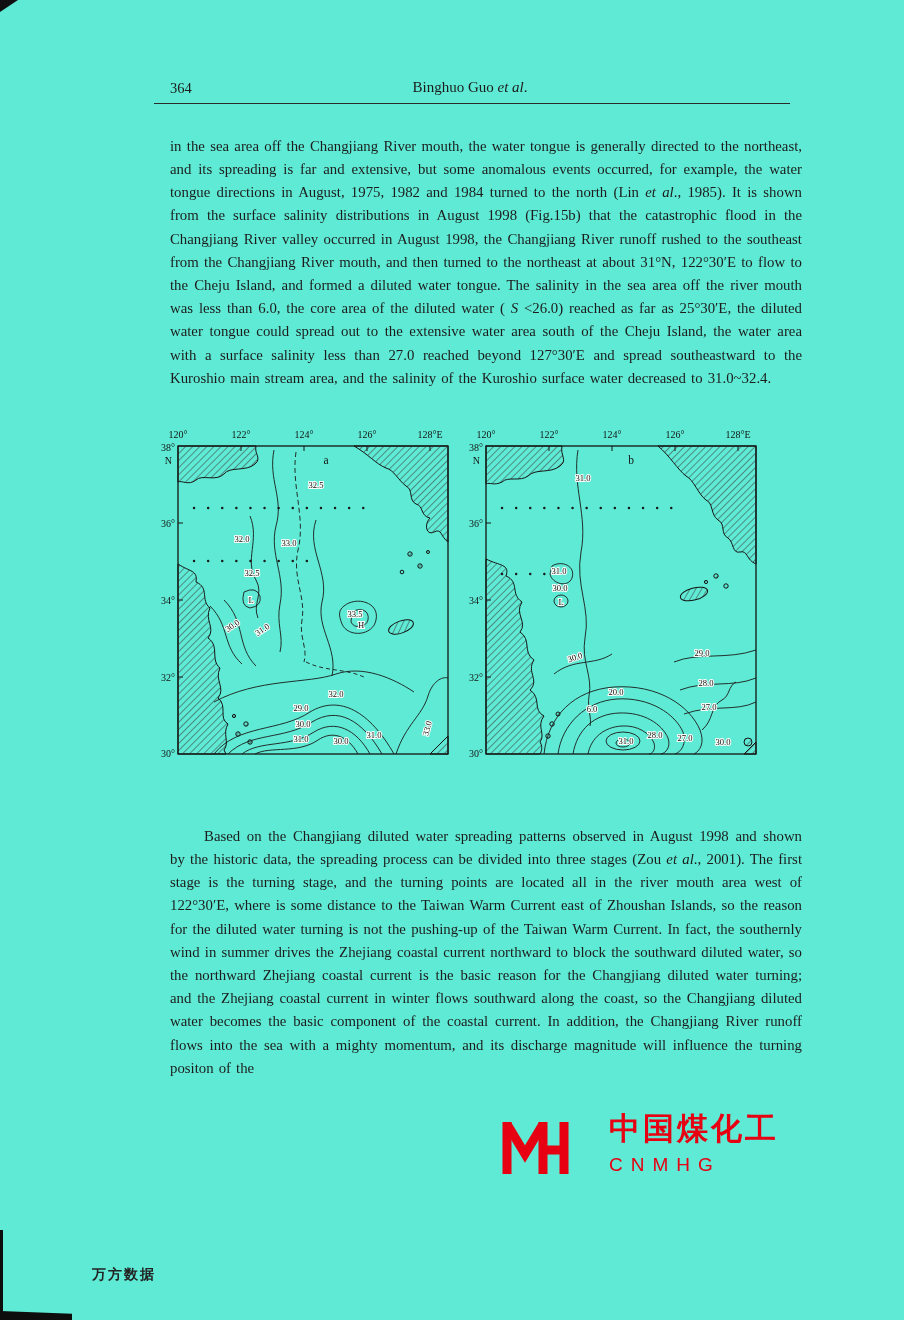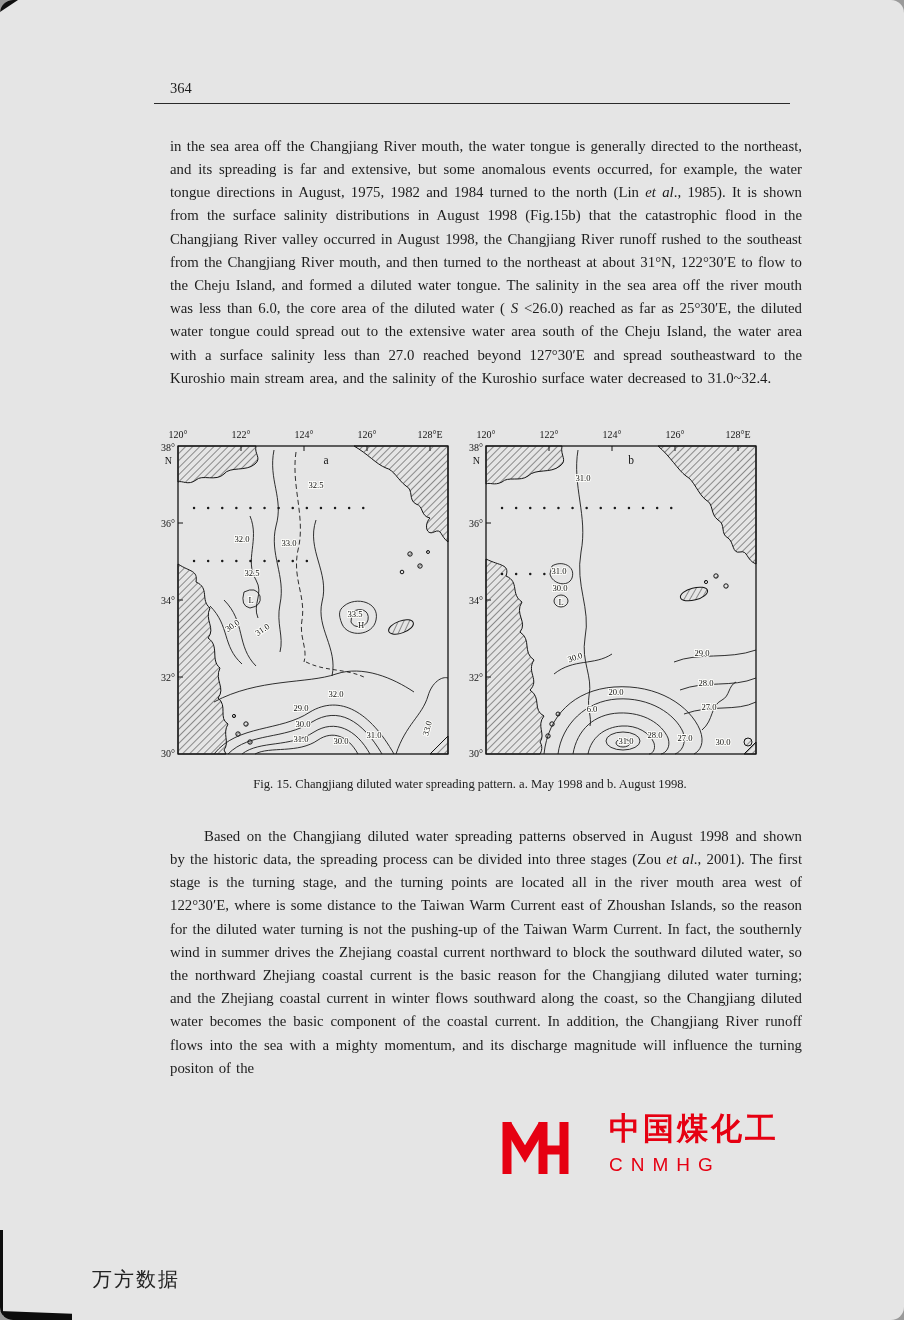"364" .page { background: #e5e5e5 -> #5eead4; border-radius: 13px -> none }
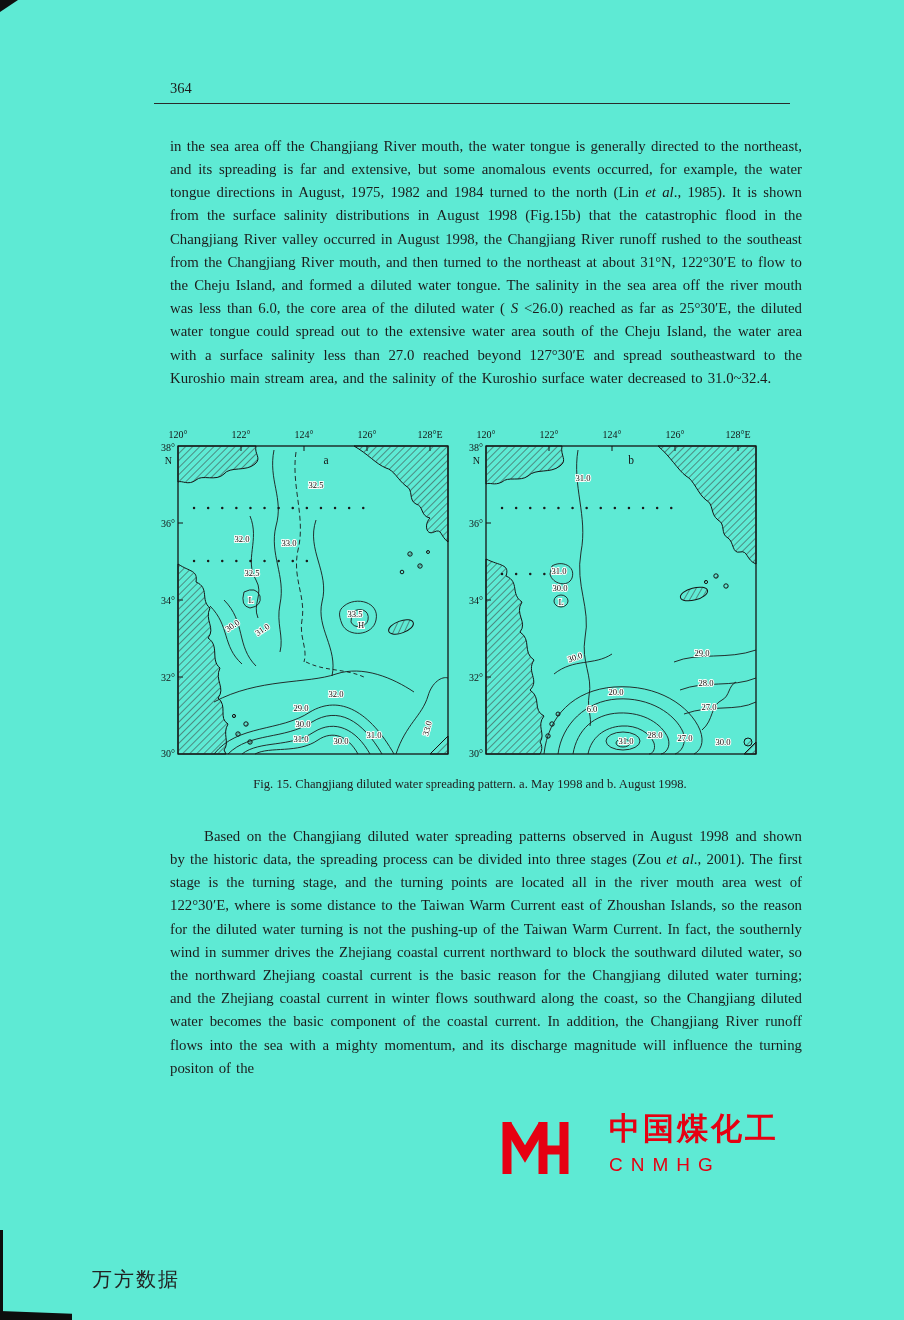"Binghuo Guo et al." div.abs { html: none -> <div><span>Binghuo Guo </span><i>et al</i><span>.</span></div> }
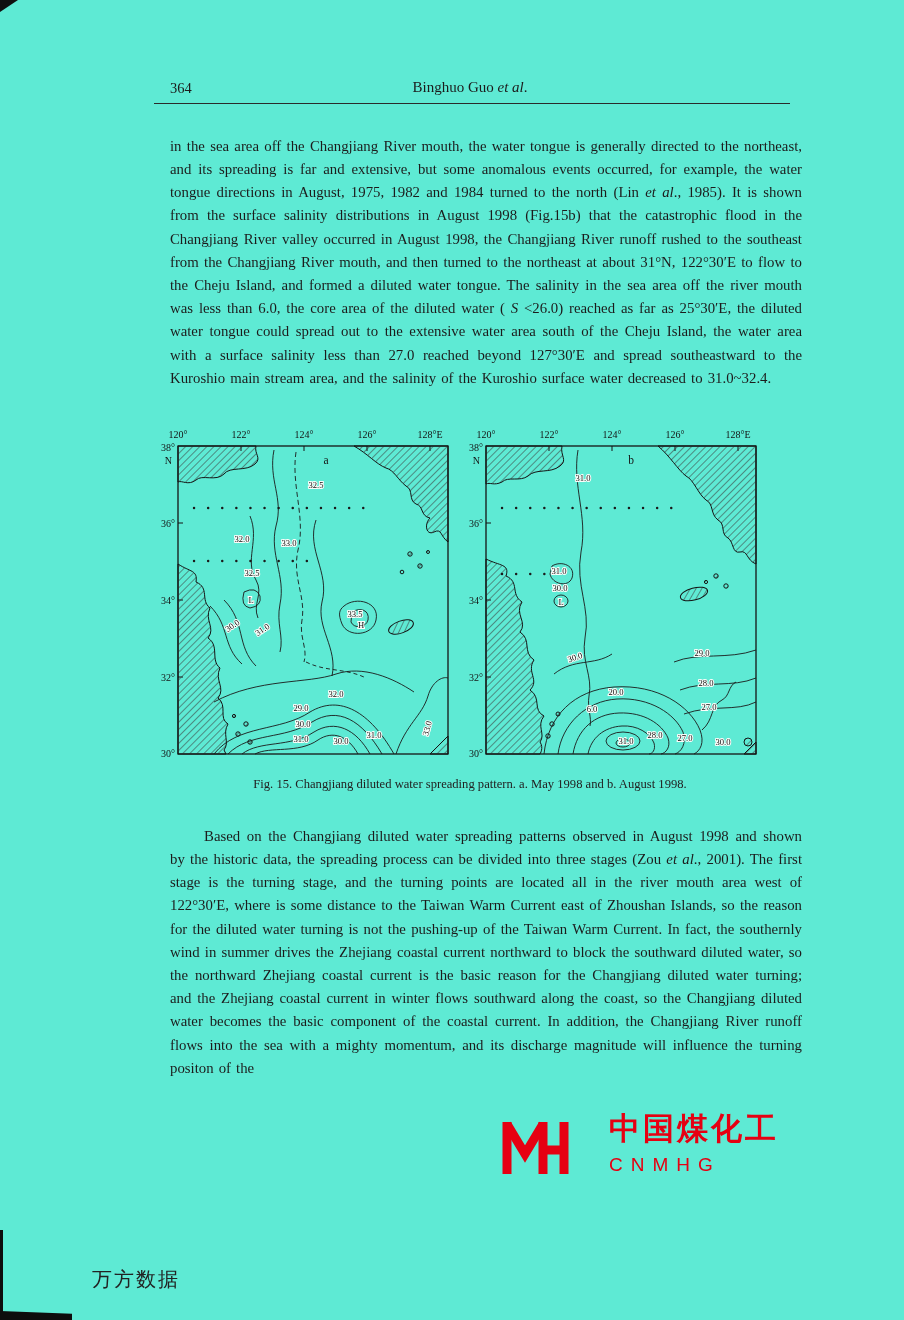"Fig. 15. Changjiang diluted water" div.abs { html: <div>Fig. 15. Changjiang diluted water spreading pattern. a. May 1998 and b. August 1998.</div> -> none }
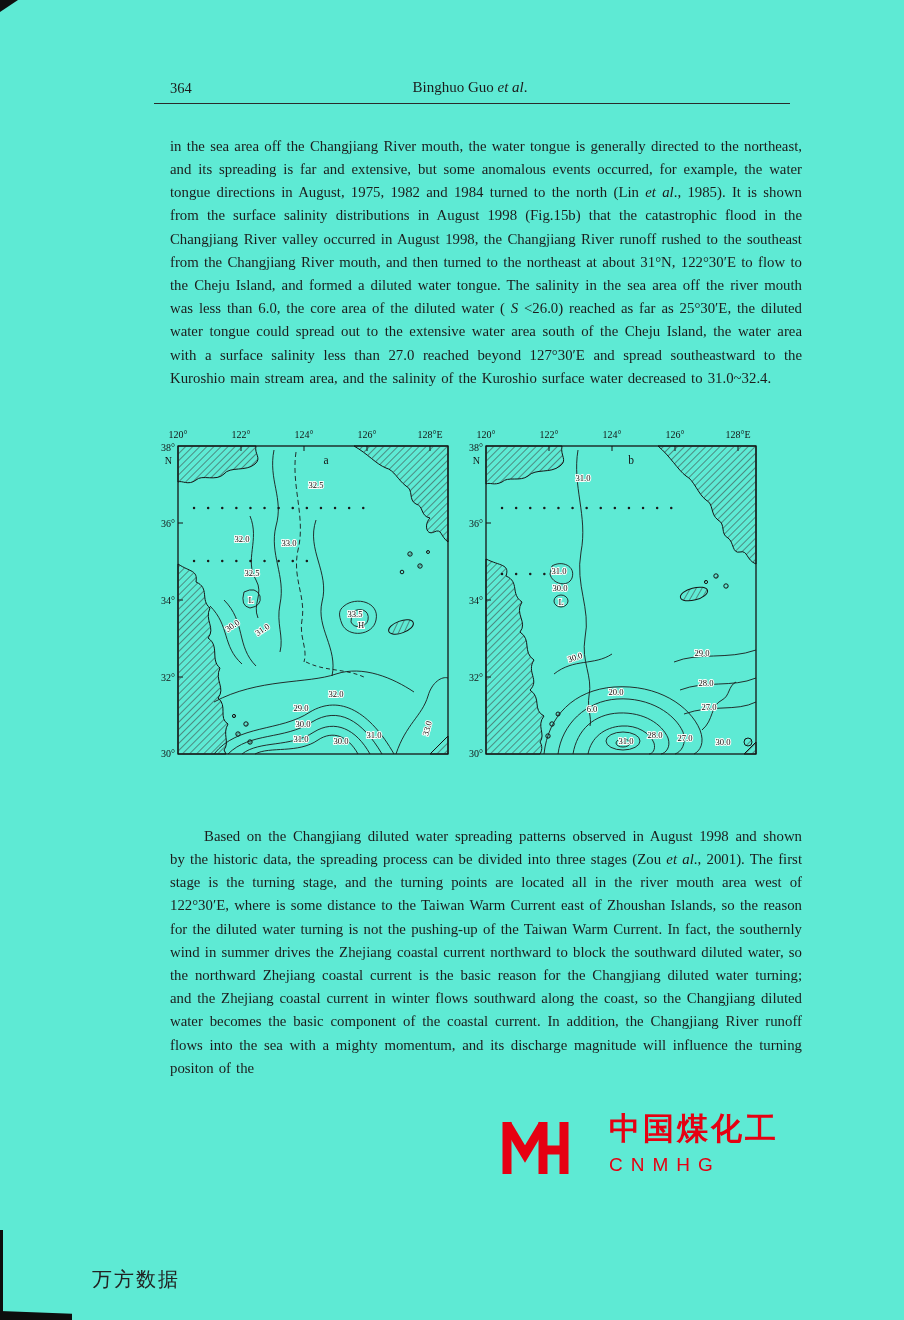"万方数据" #watermark { font-size: 20px -> 14px; font-weight: none -> bold }
